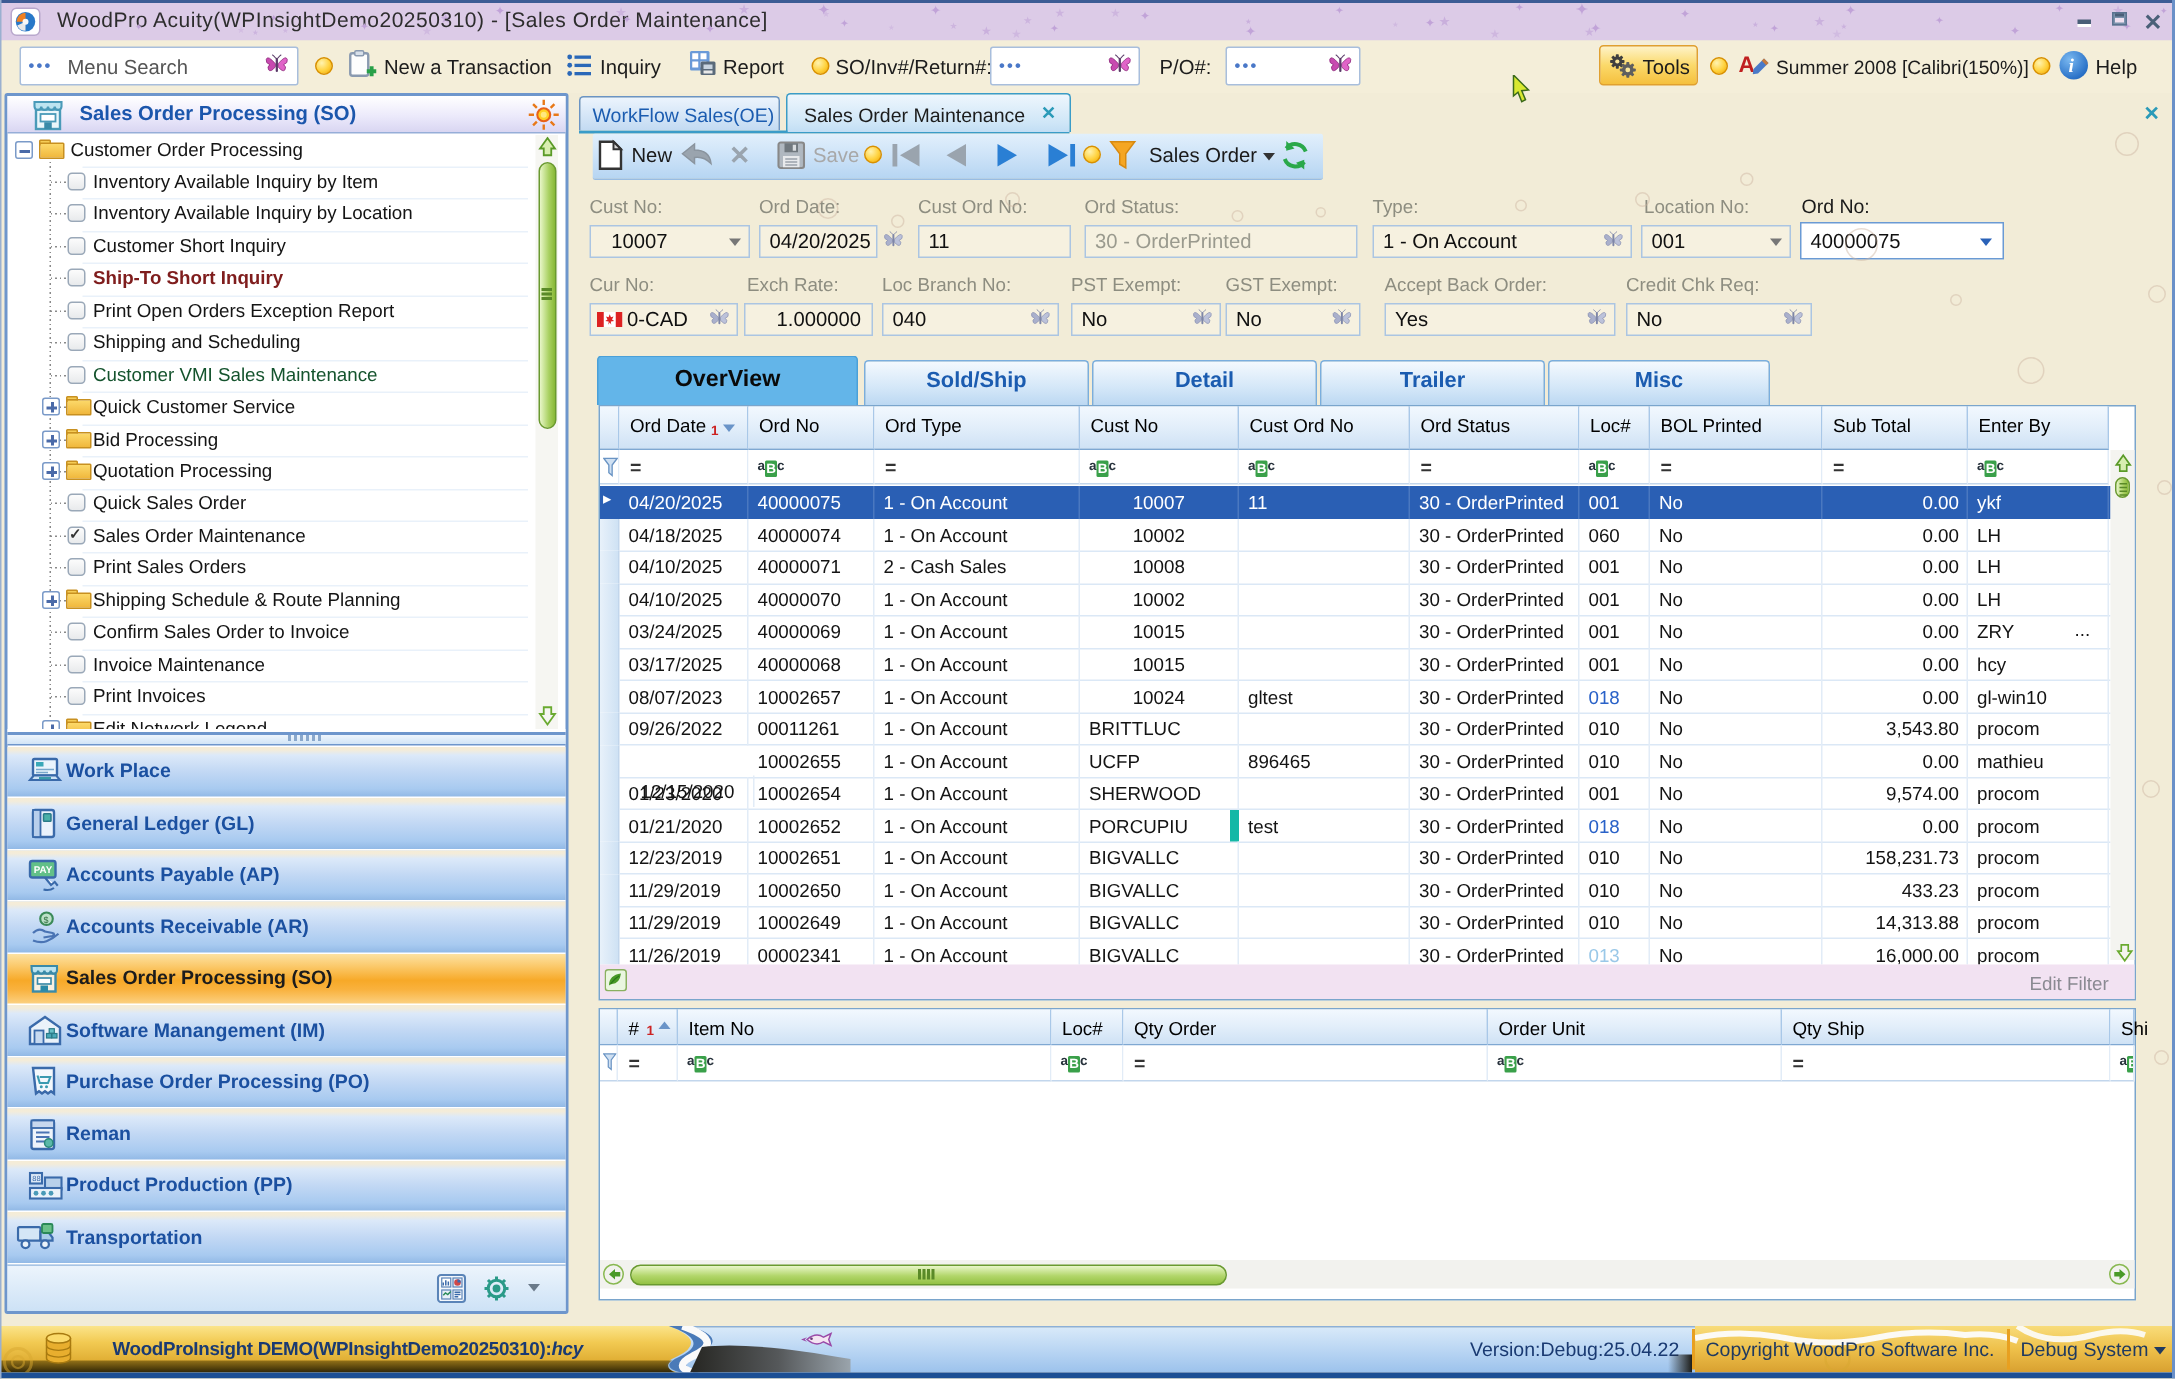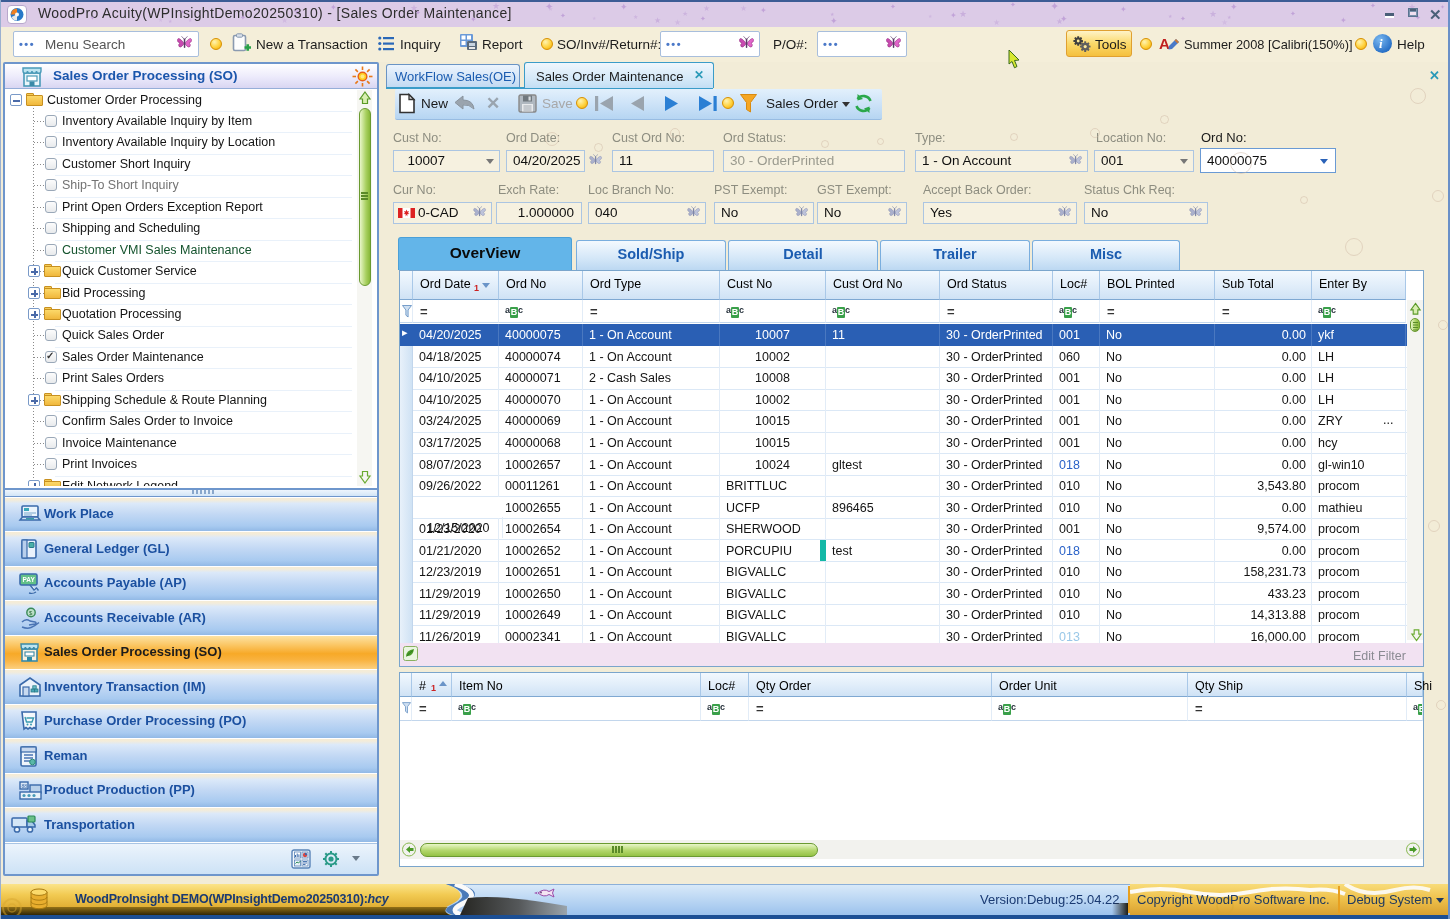"Ship-To Short Inquiry" div.abs { color: #737373 -> #7f1d1d; font-weight: none -> bold }
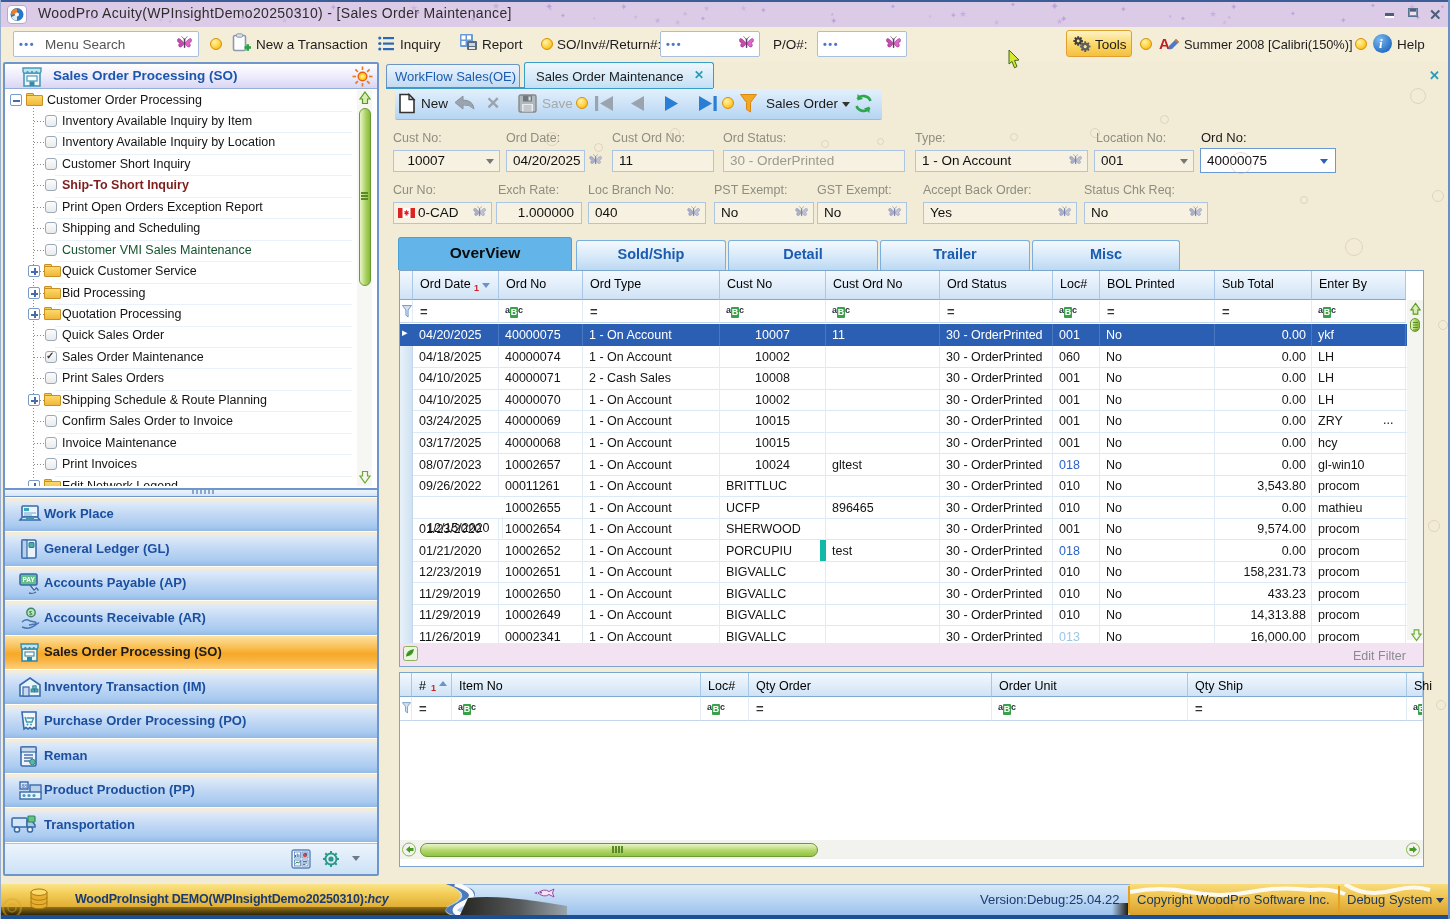"Status Chk Req:" div.flabel { text: Status -> Credit }
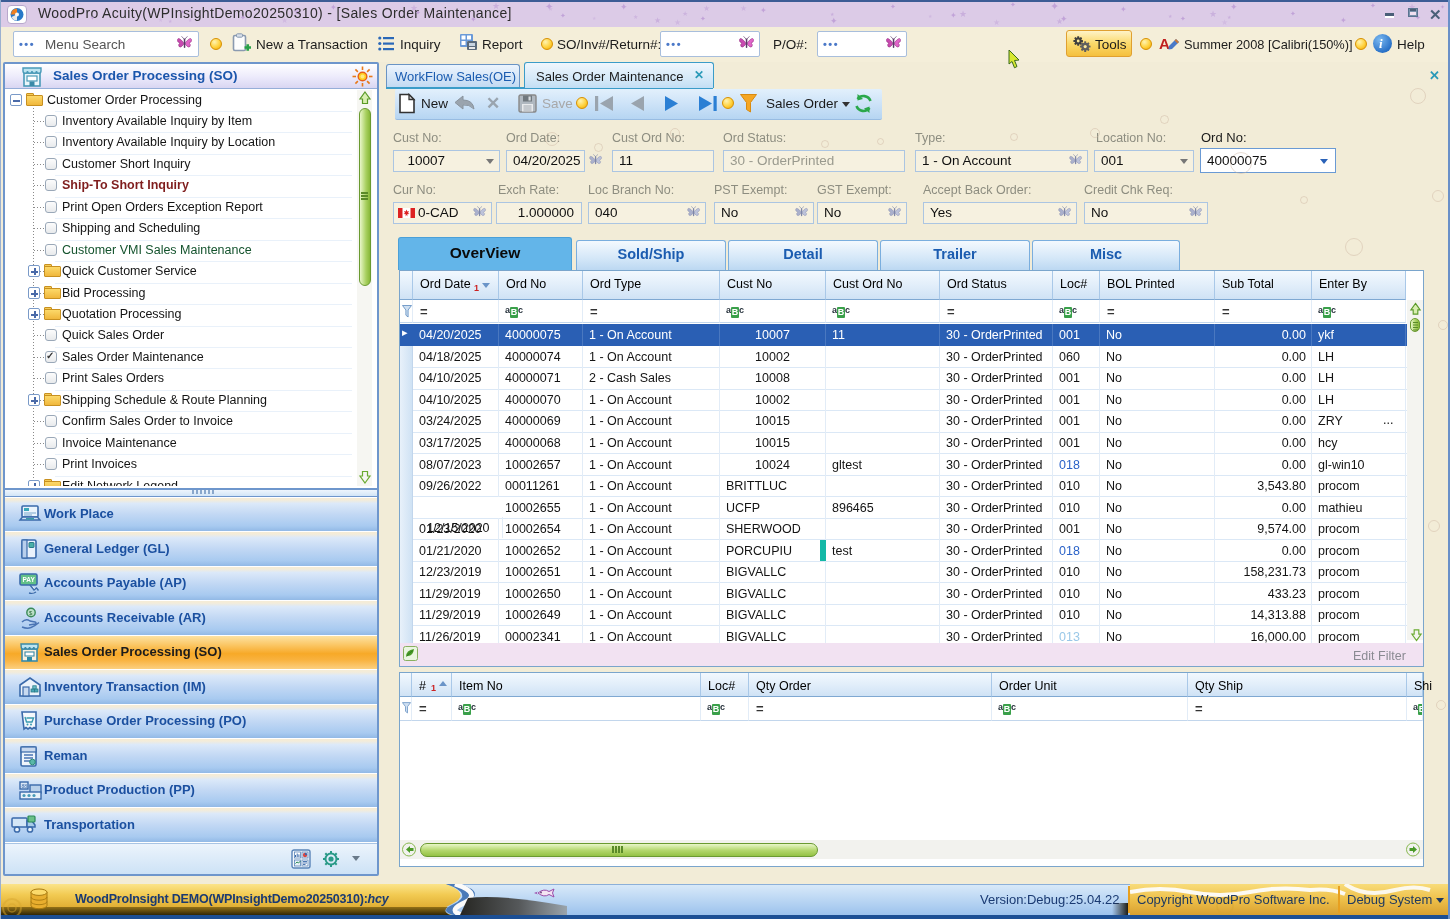"Inventory Transaction (IM)" div.abs { text: Inventory Transaction -> Software Manangement }
